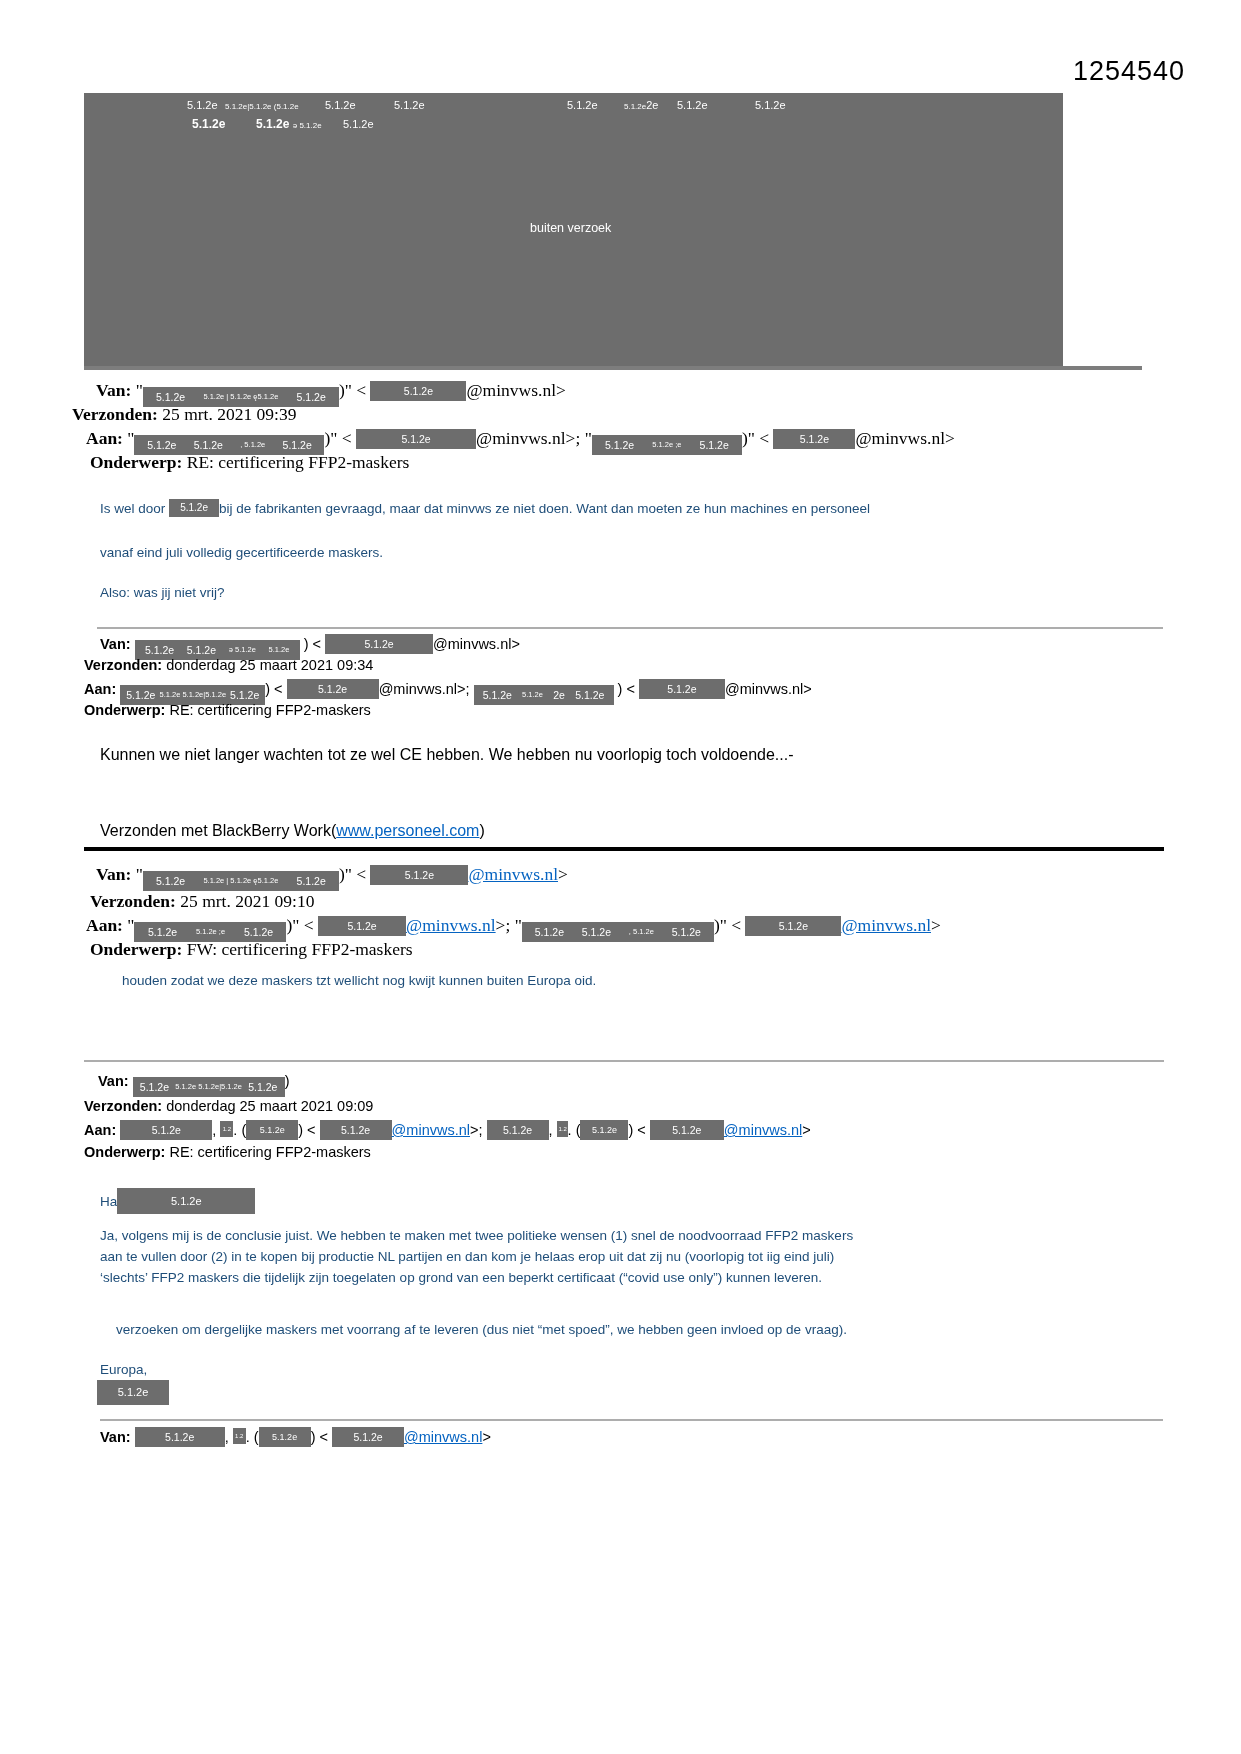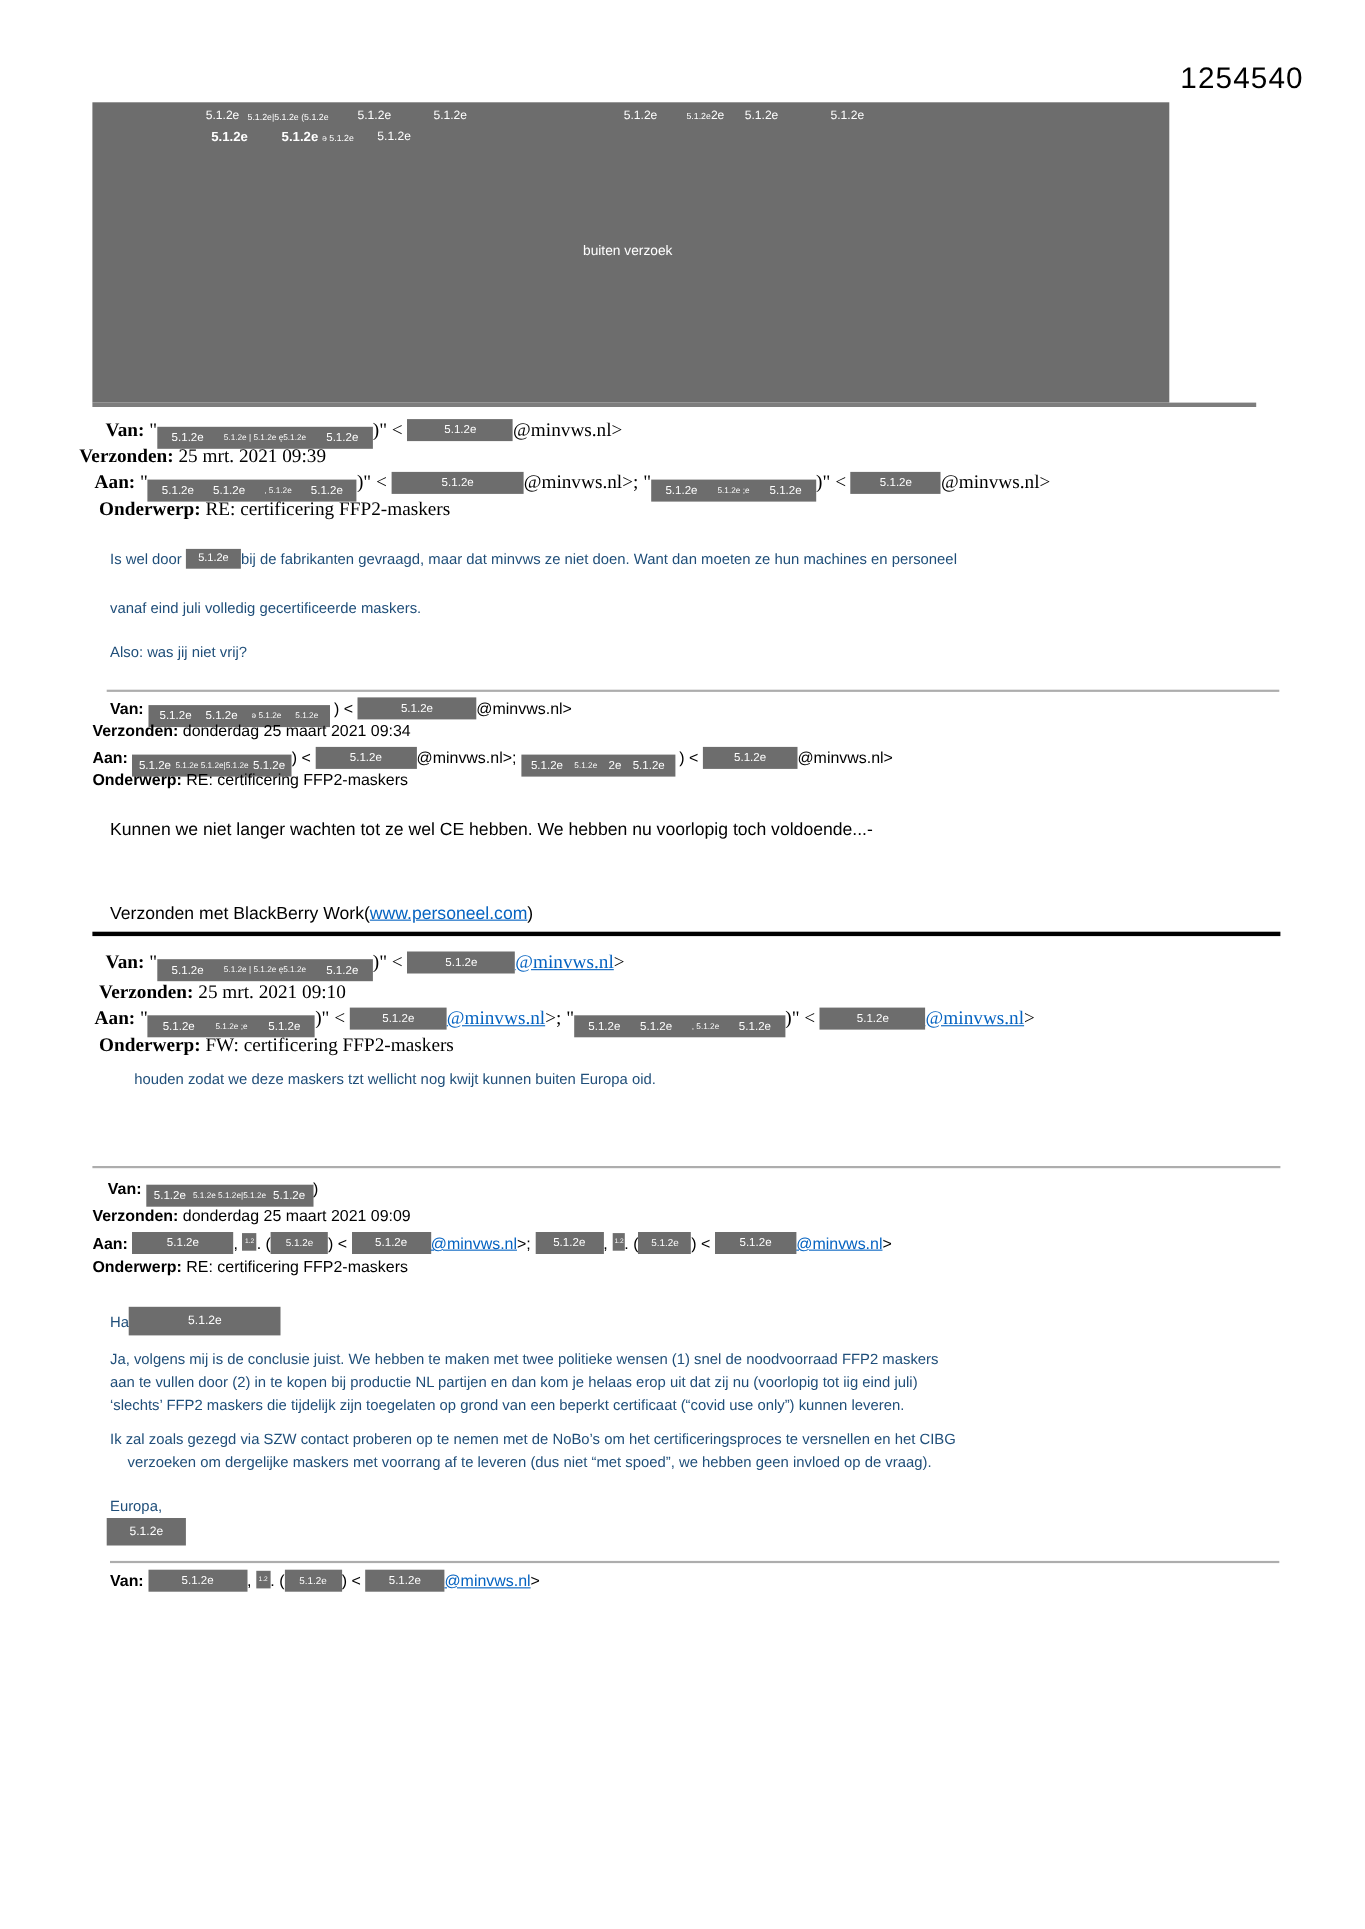"Ik zal zoals gezegd via" div.abs { html: <div>Ik zal zoals gezegd via SZW contact proberen op te nemen met de NoBo’s om het certificeringsproces te versnellen en het CIBG</div> -> none }
